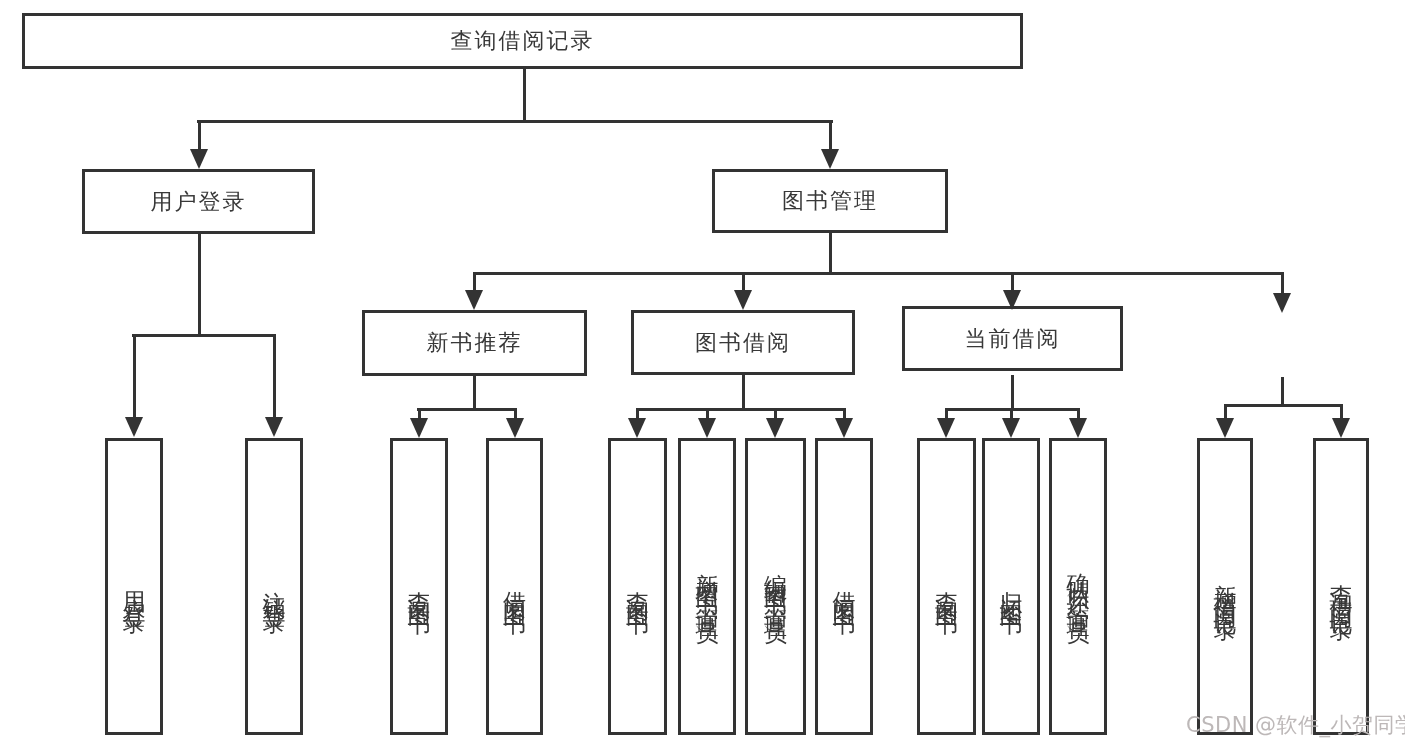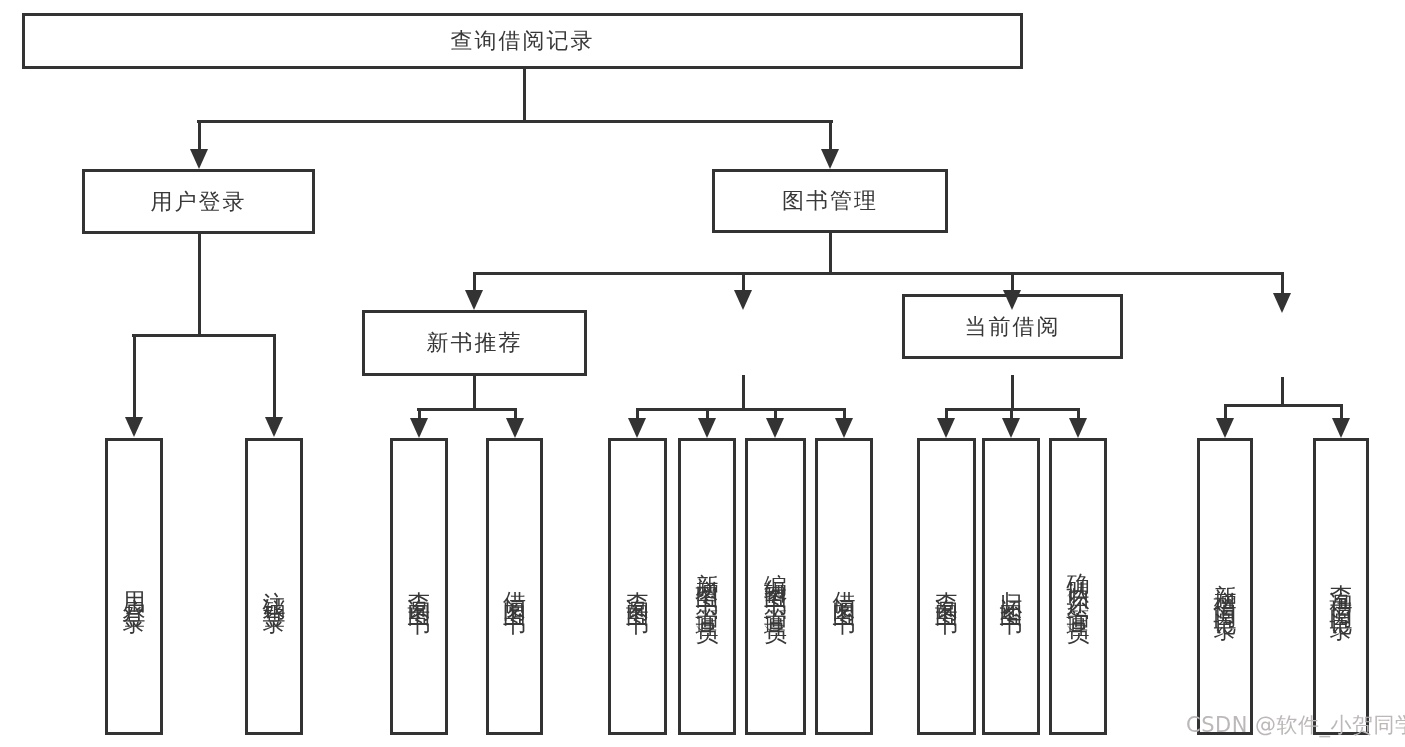"图书借阅" div.box { html: none -> <div> <span>图书借阅</span> </div> }
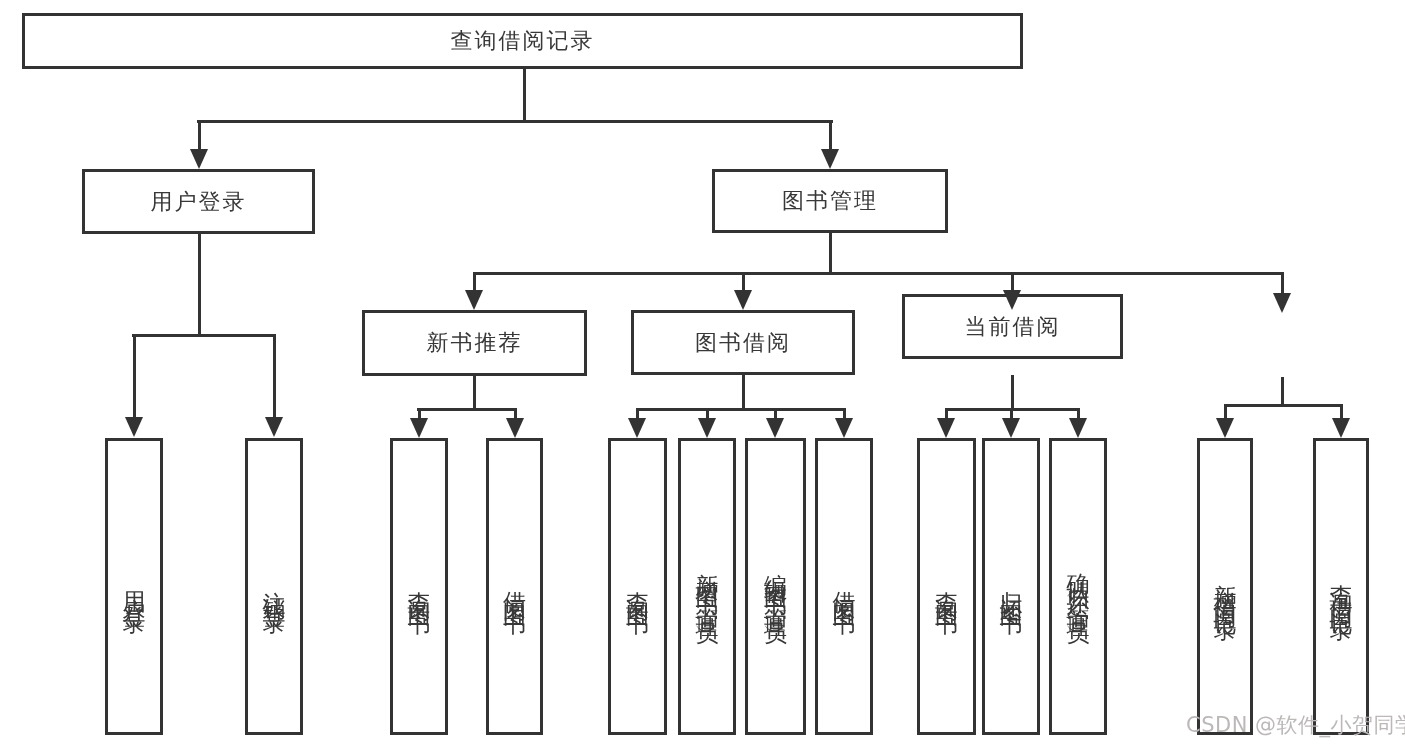"当前借阅" div.box { top: 294px -> 306px }
